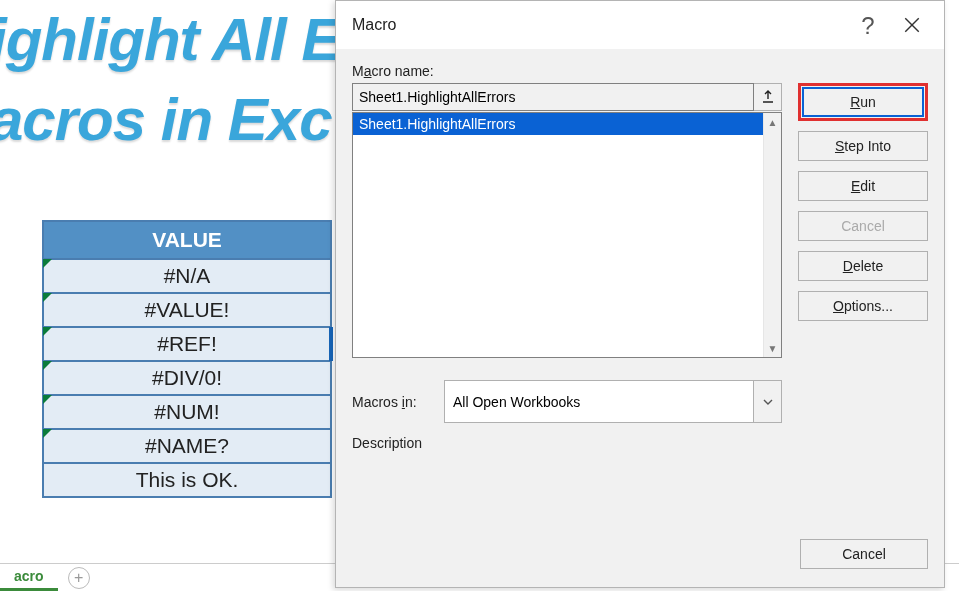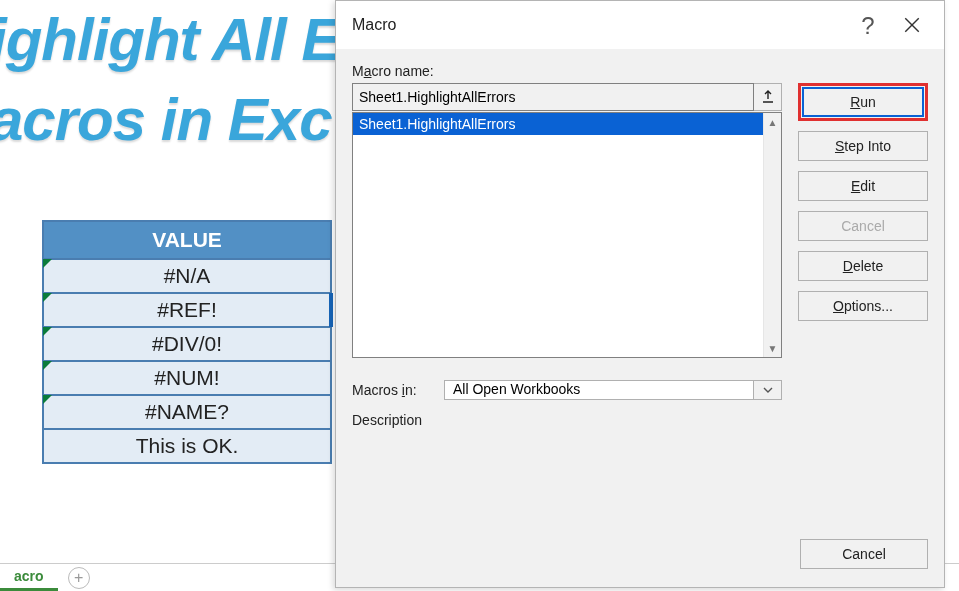"#VALUE!" div.tbl-cell { html: none -> <div>#VALUE!</div> }
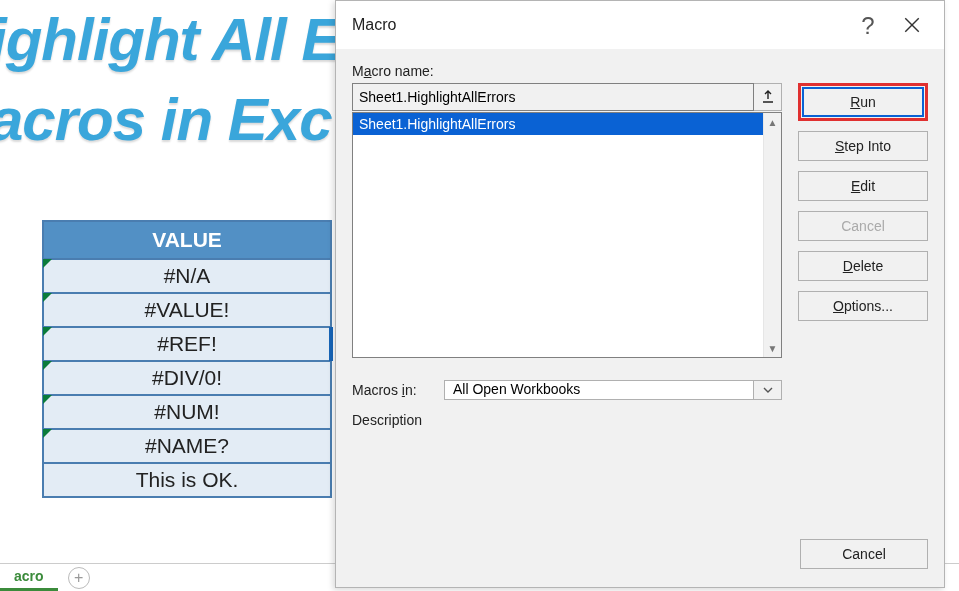"All Open Workbooks" .combo { align-items: flex-start -> center; height: 20px -> 43px }
